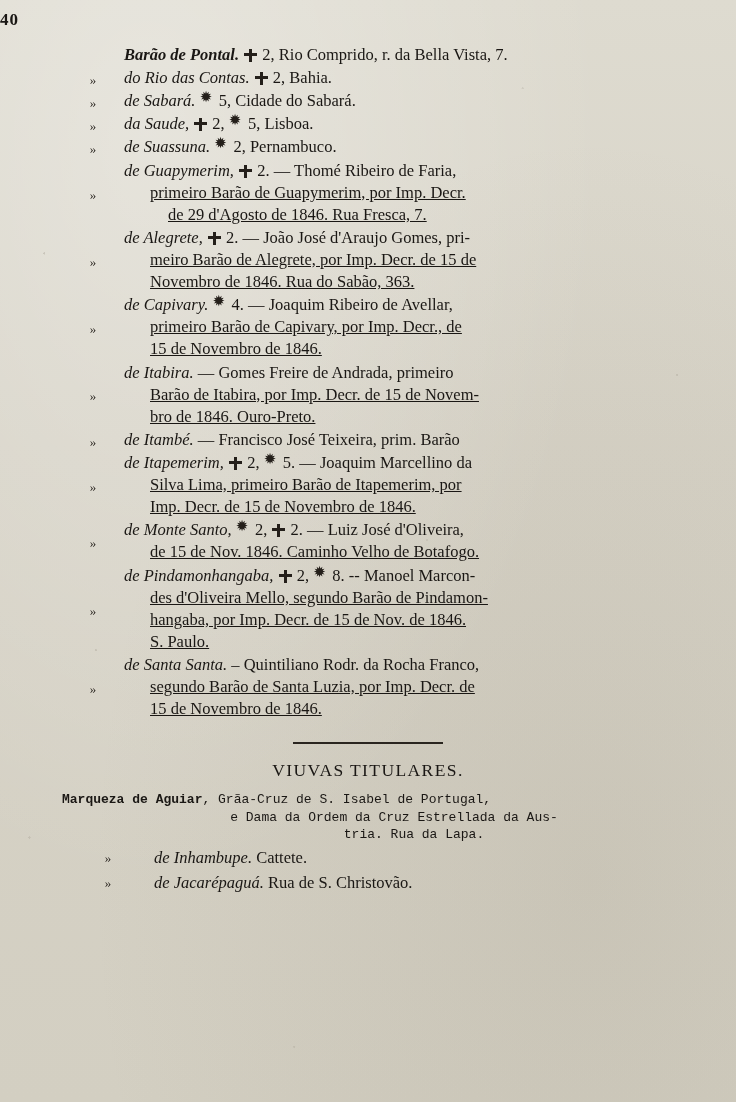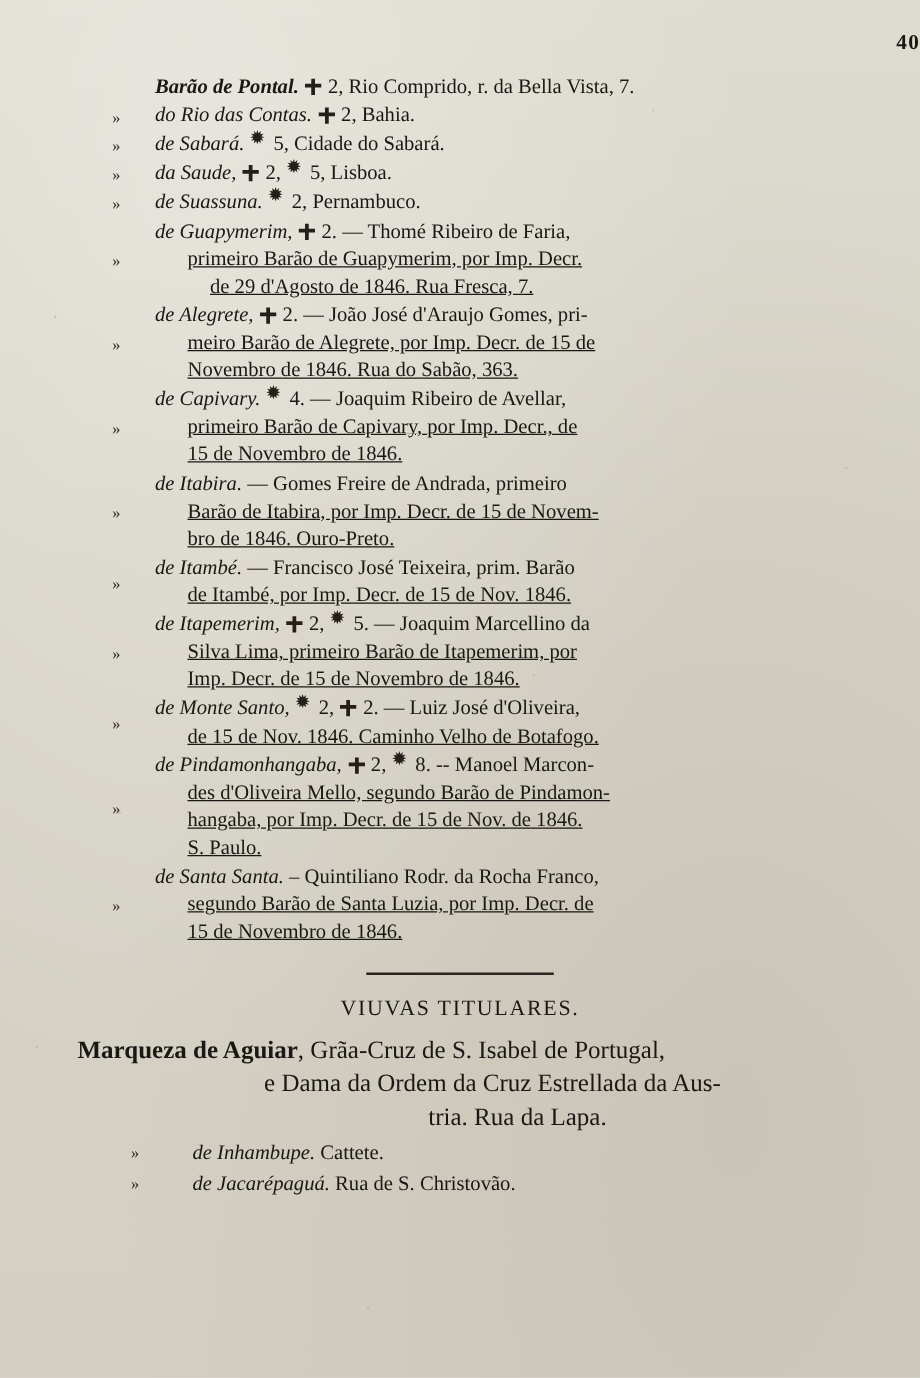"40" .folio { padding-top: 24px -> 10px; text-align: right -> left }
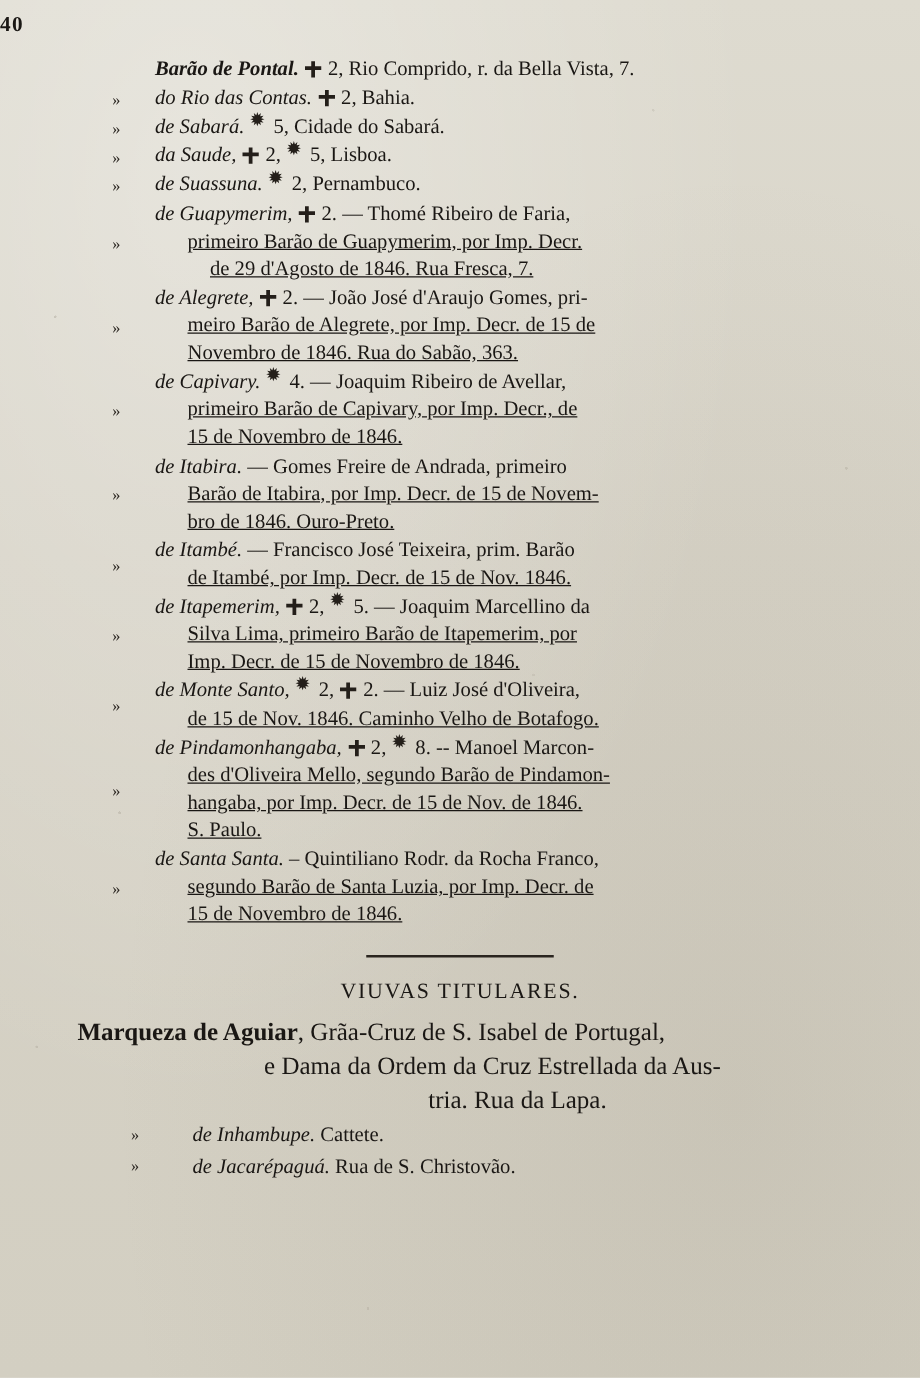"de Itambé, por Imp. Decr." span.cont { html: <span>de Itambé, por Imp. Decr. de 15 de Nov. 1846.</span> -> none }
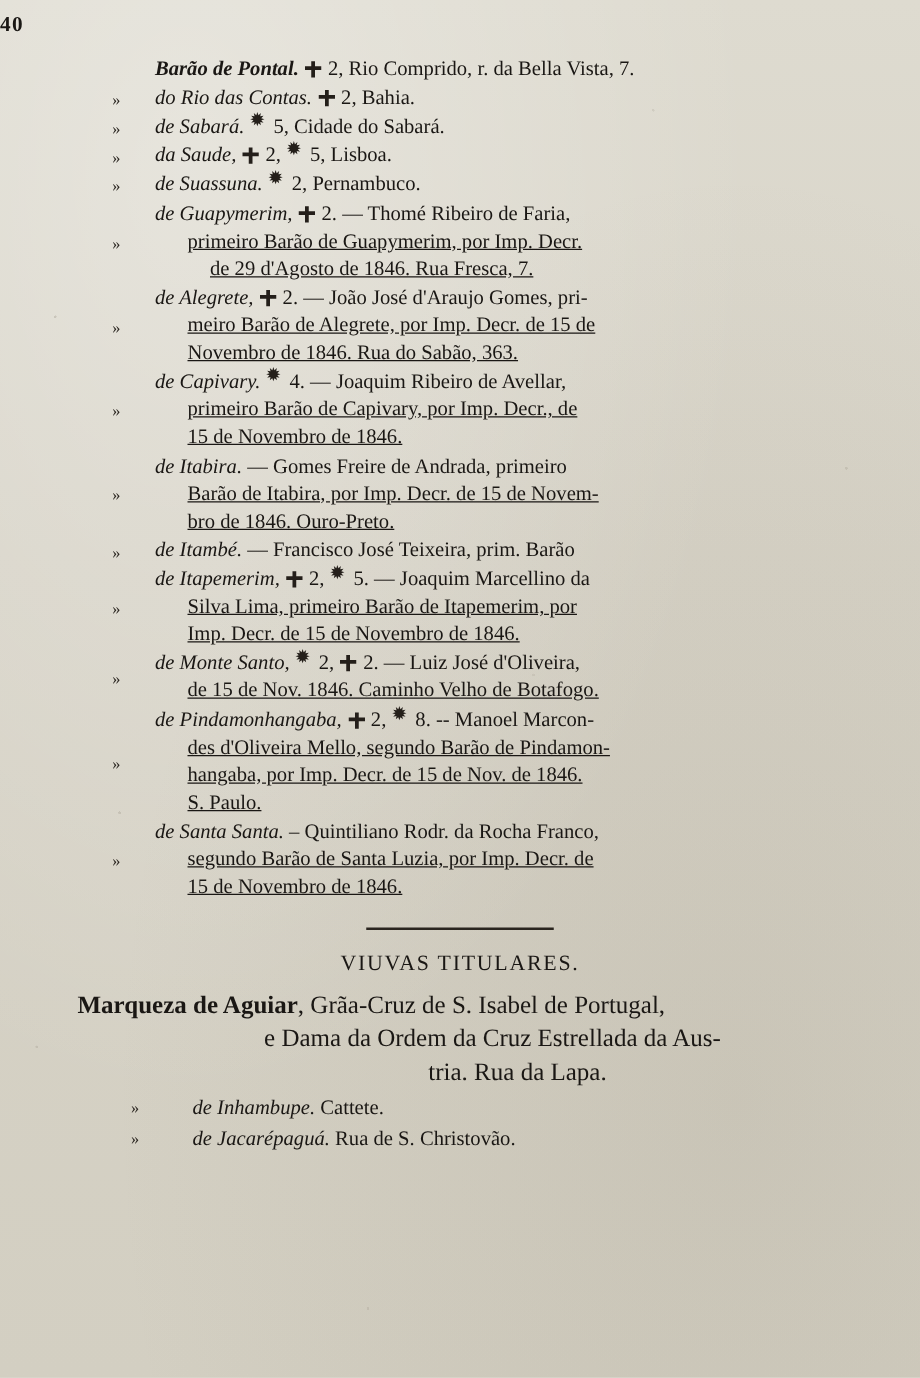"Marqueza de Aguiar, Grãa-Cruz de" .widow-entry { font-family: none -> Liberation Mono, monospace; font-size: 20px -> 13px }
